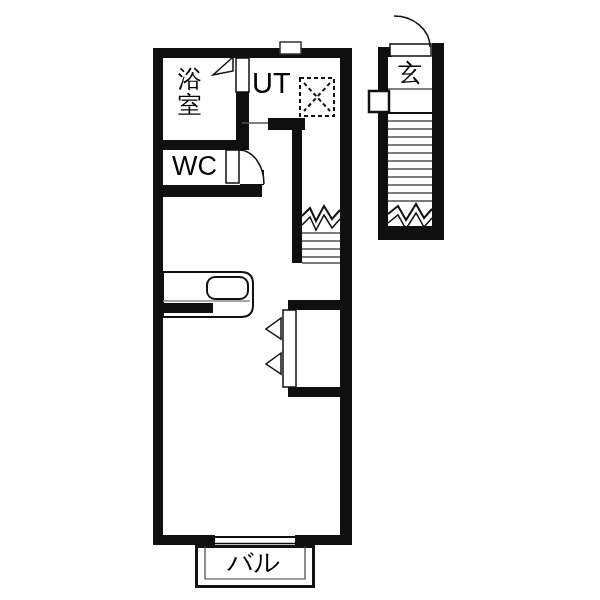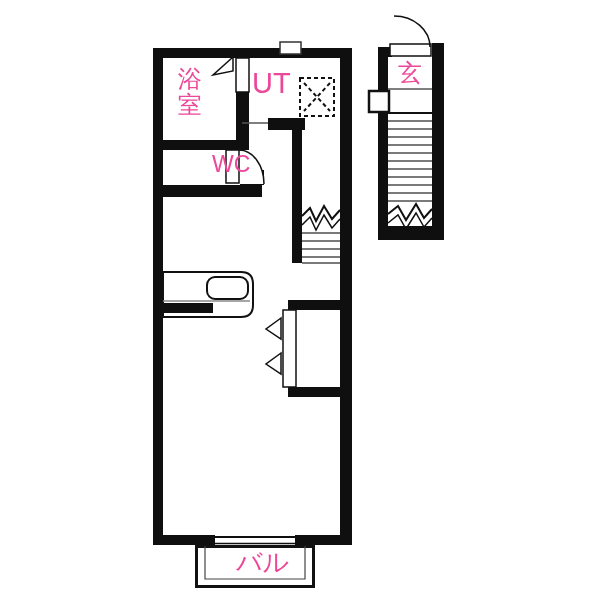"浴室" .label { color: #ec4899 -> #000000 }
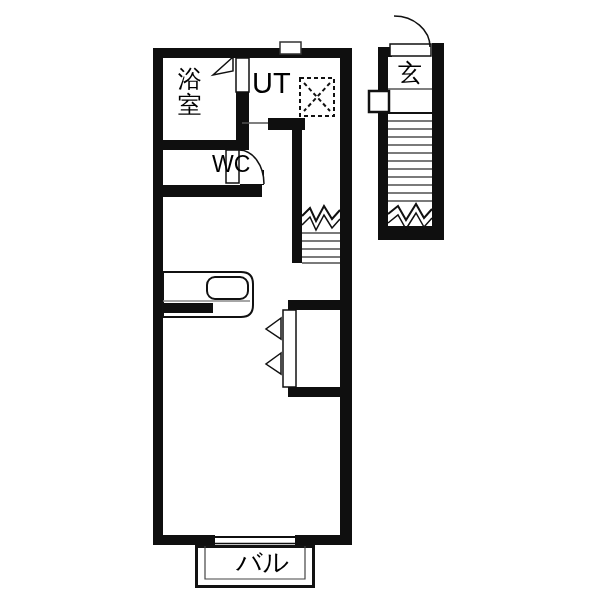"WC" div.label { font-size: 23px -> 27px; margin-left: 40px -> none }
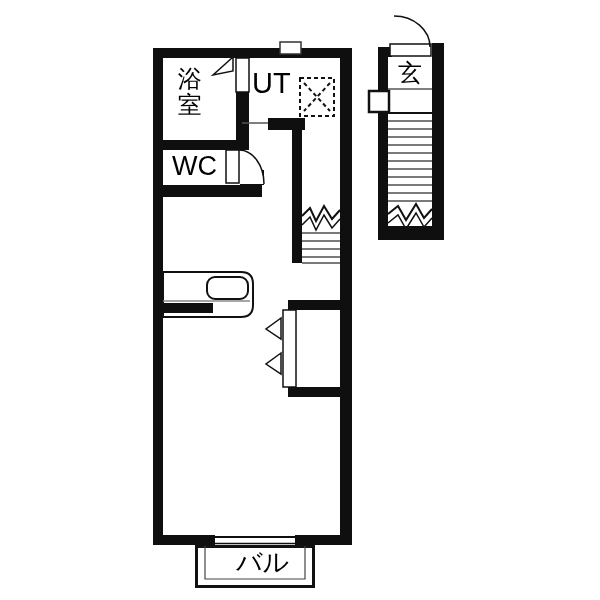"バル" div.label { left: 236px -> 227px }
